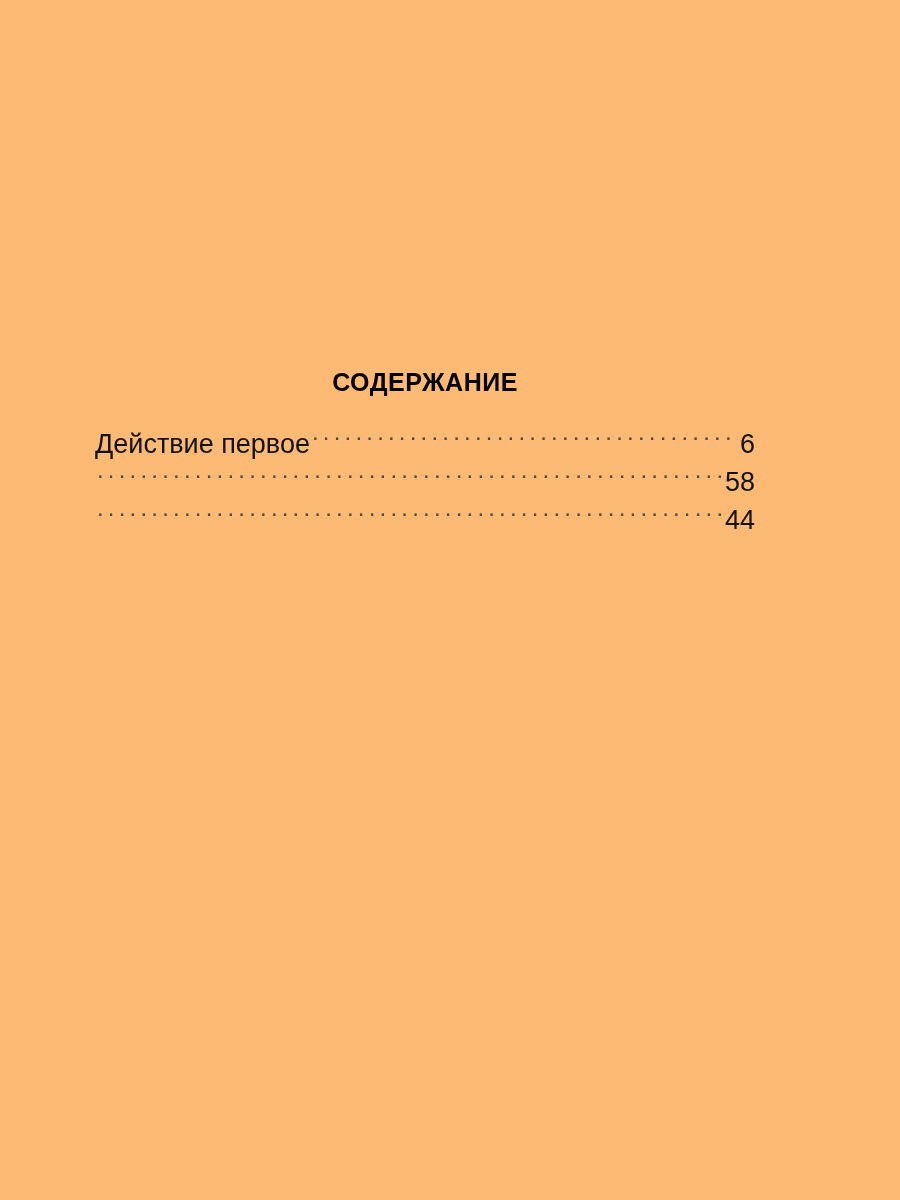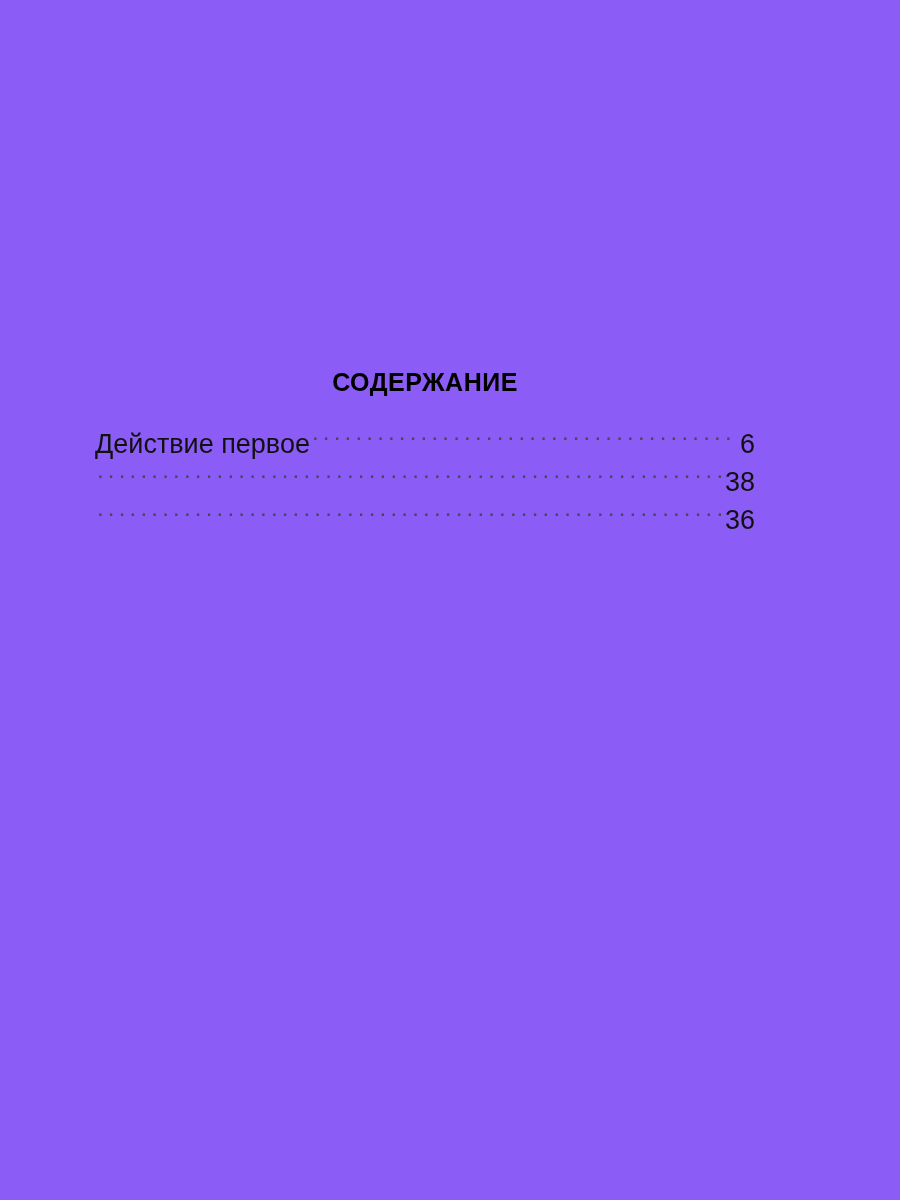"СОДЕРЖАНИЕ" .page { background: #8b5cf6 -> #fdba74 }
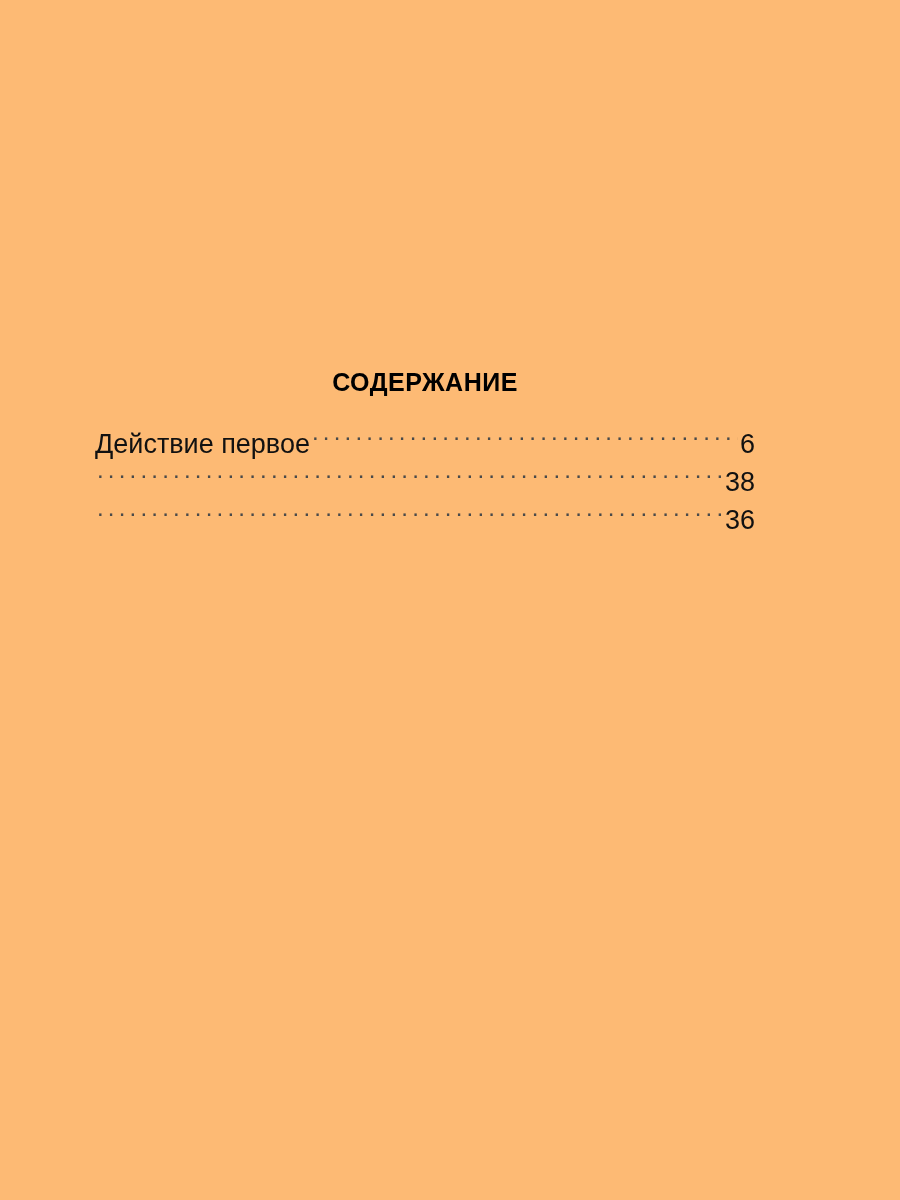"38" span.toc-page { text: 38 -> 58 }
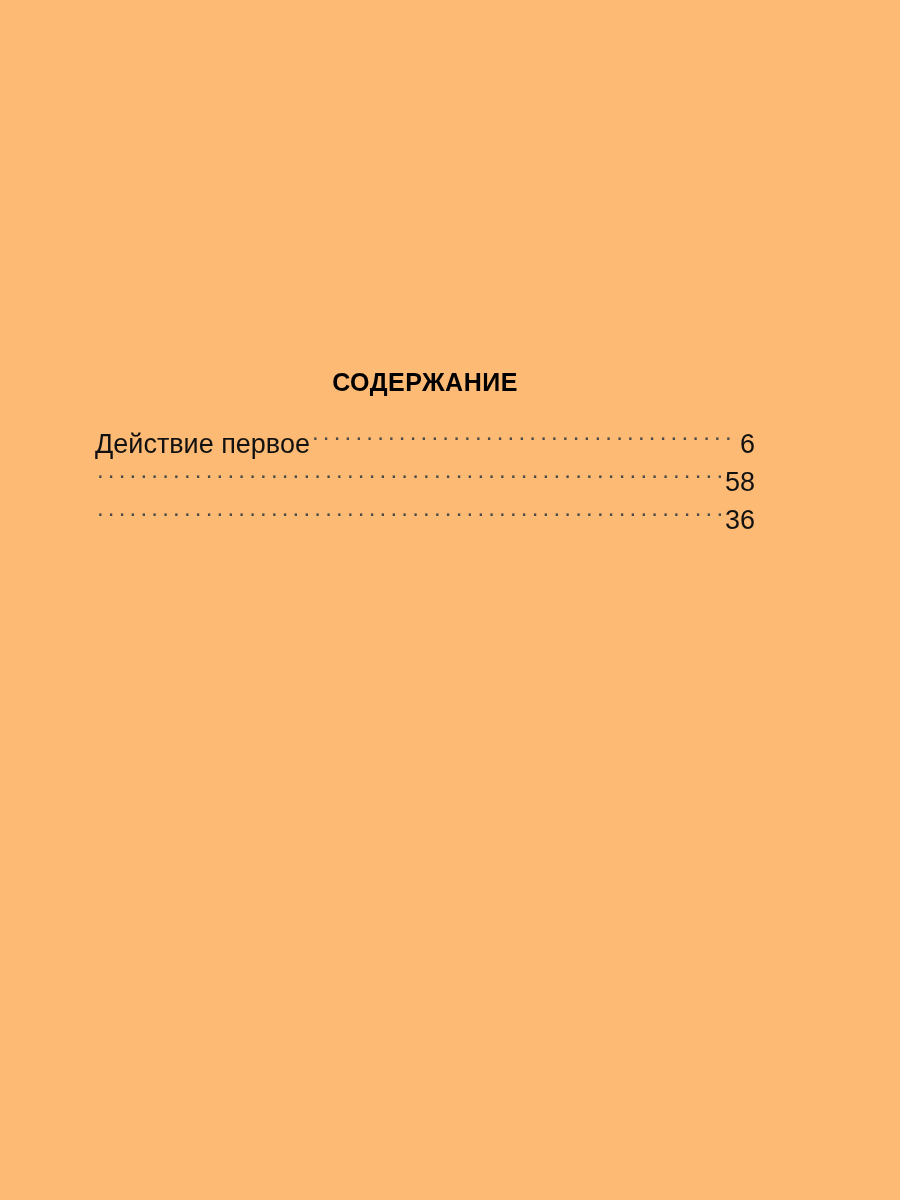"36" span.toc-page { text: 36 -> 44 }
